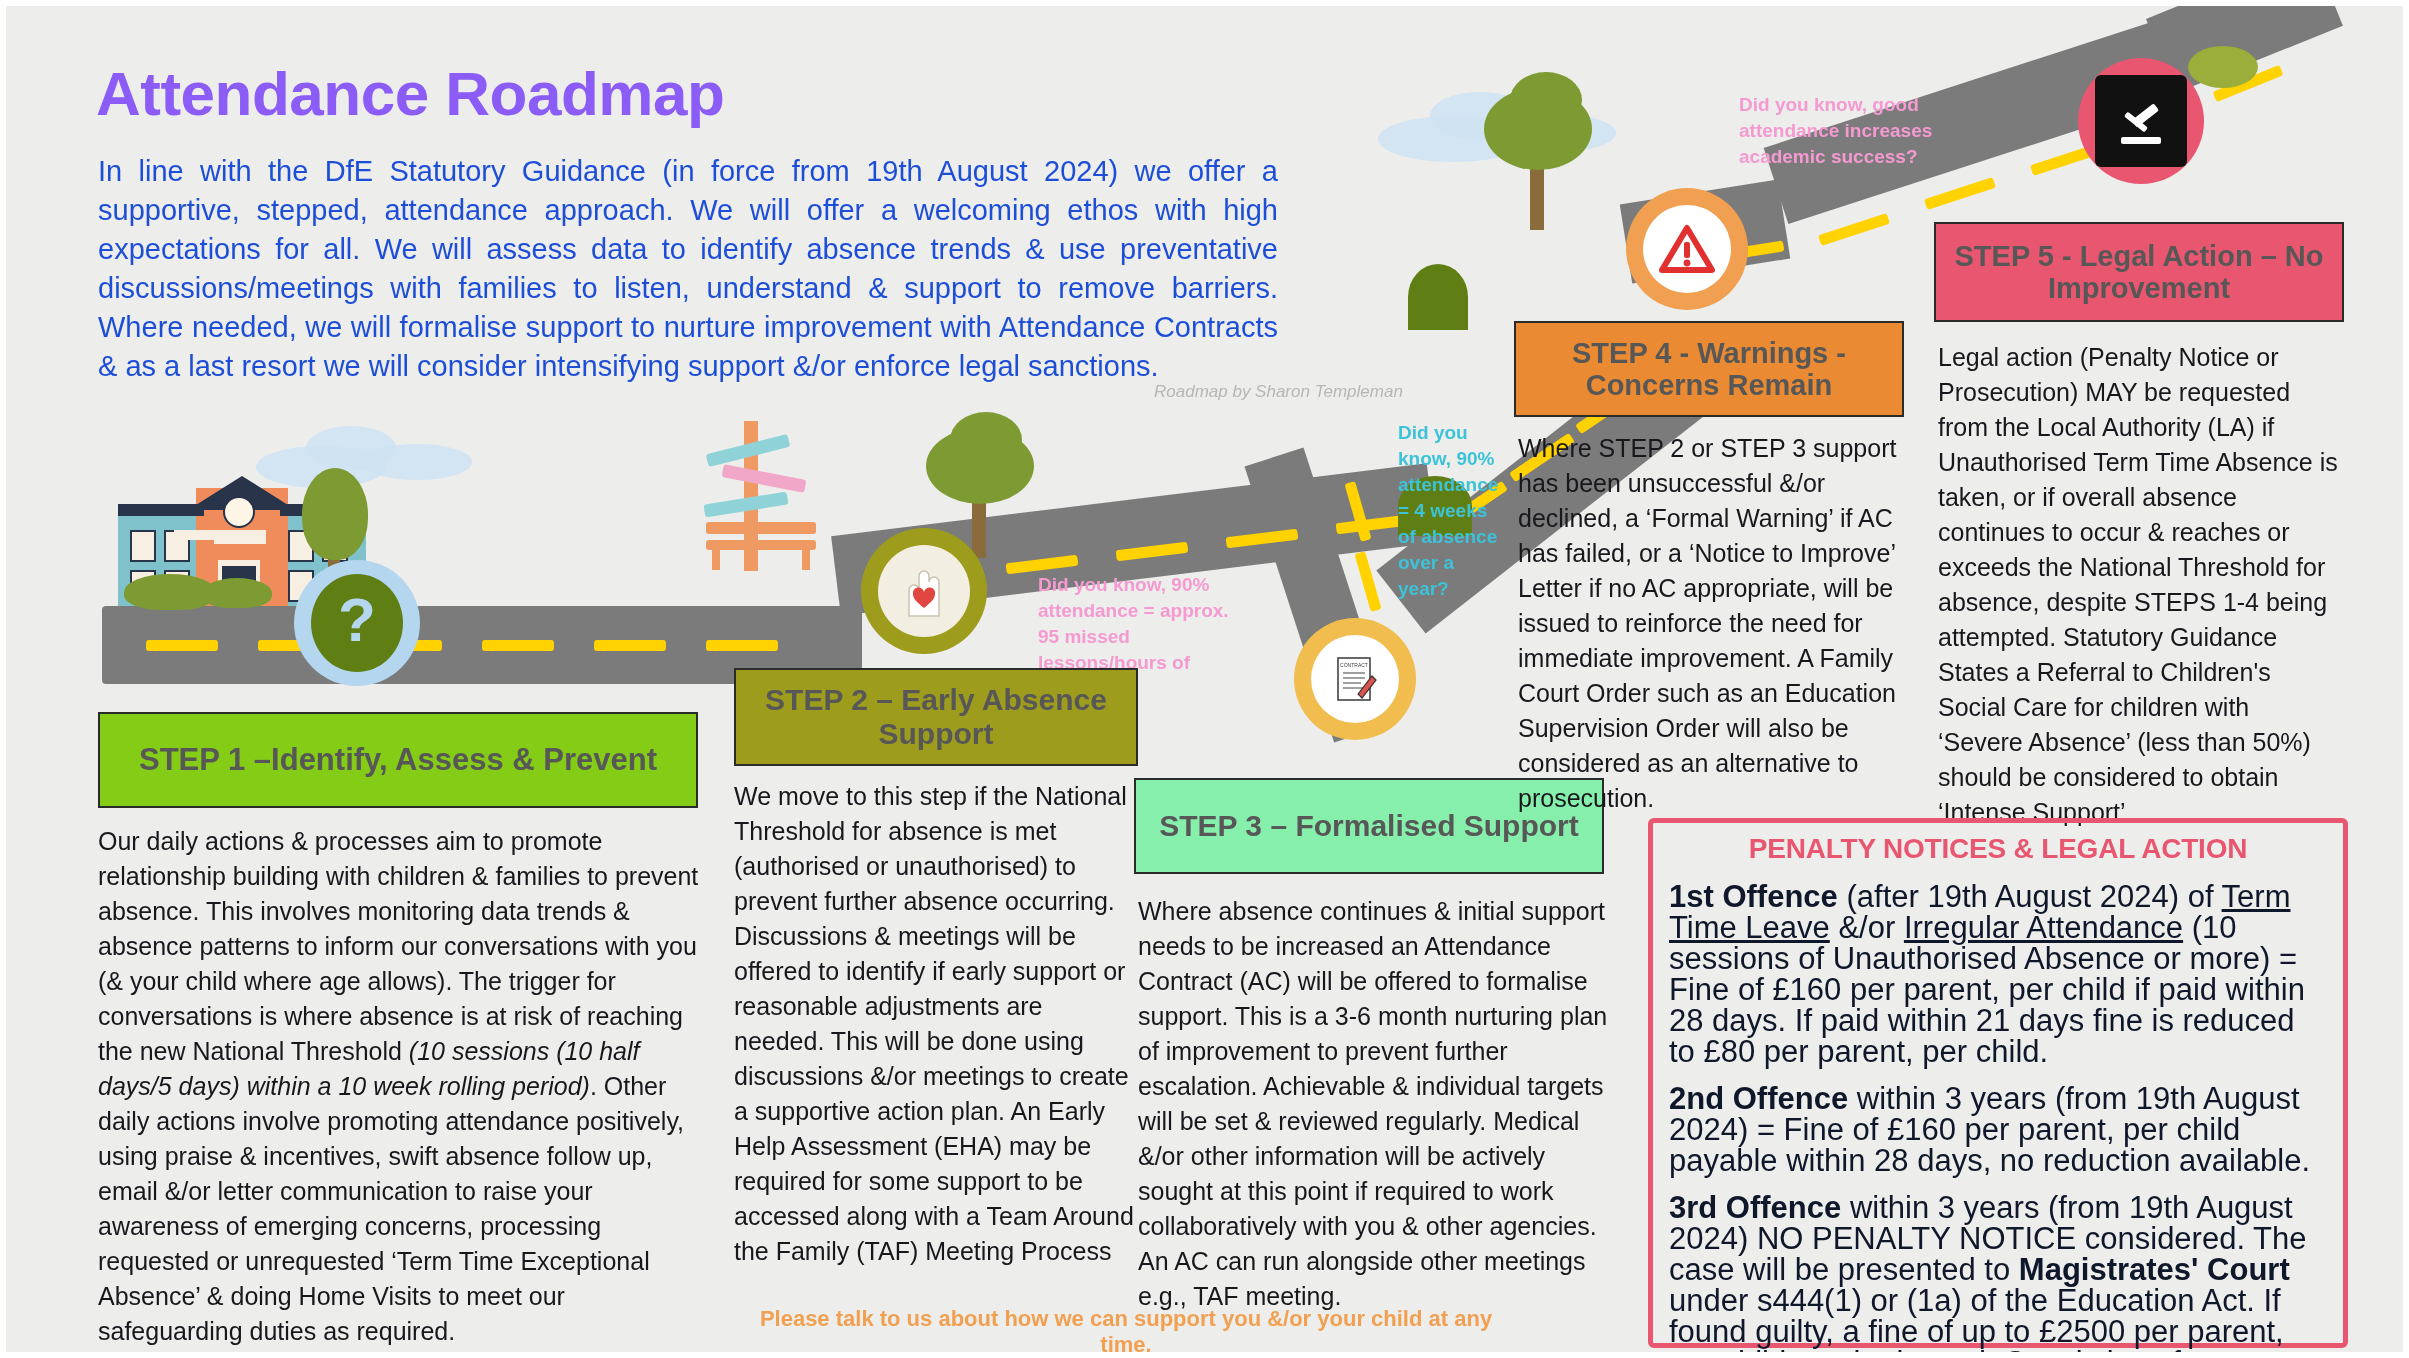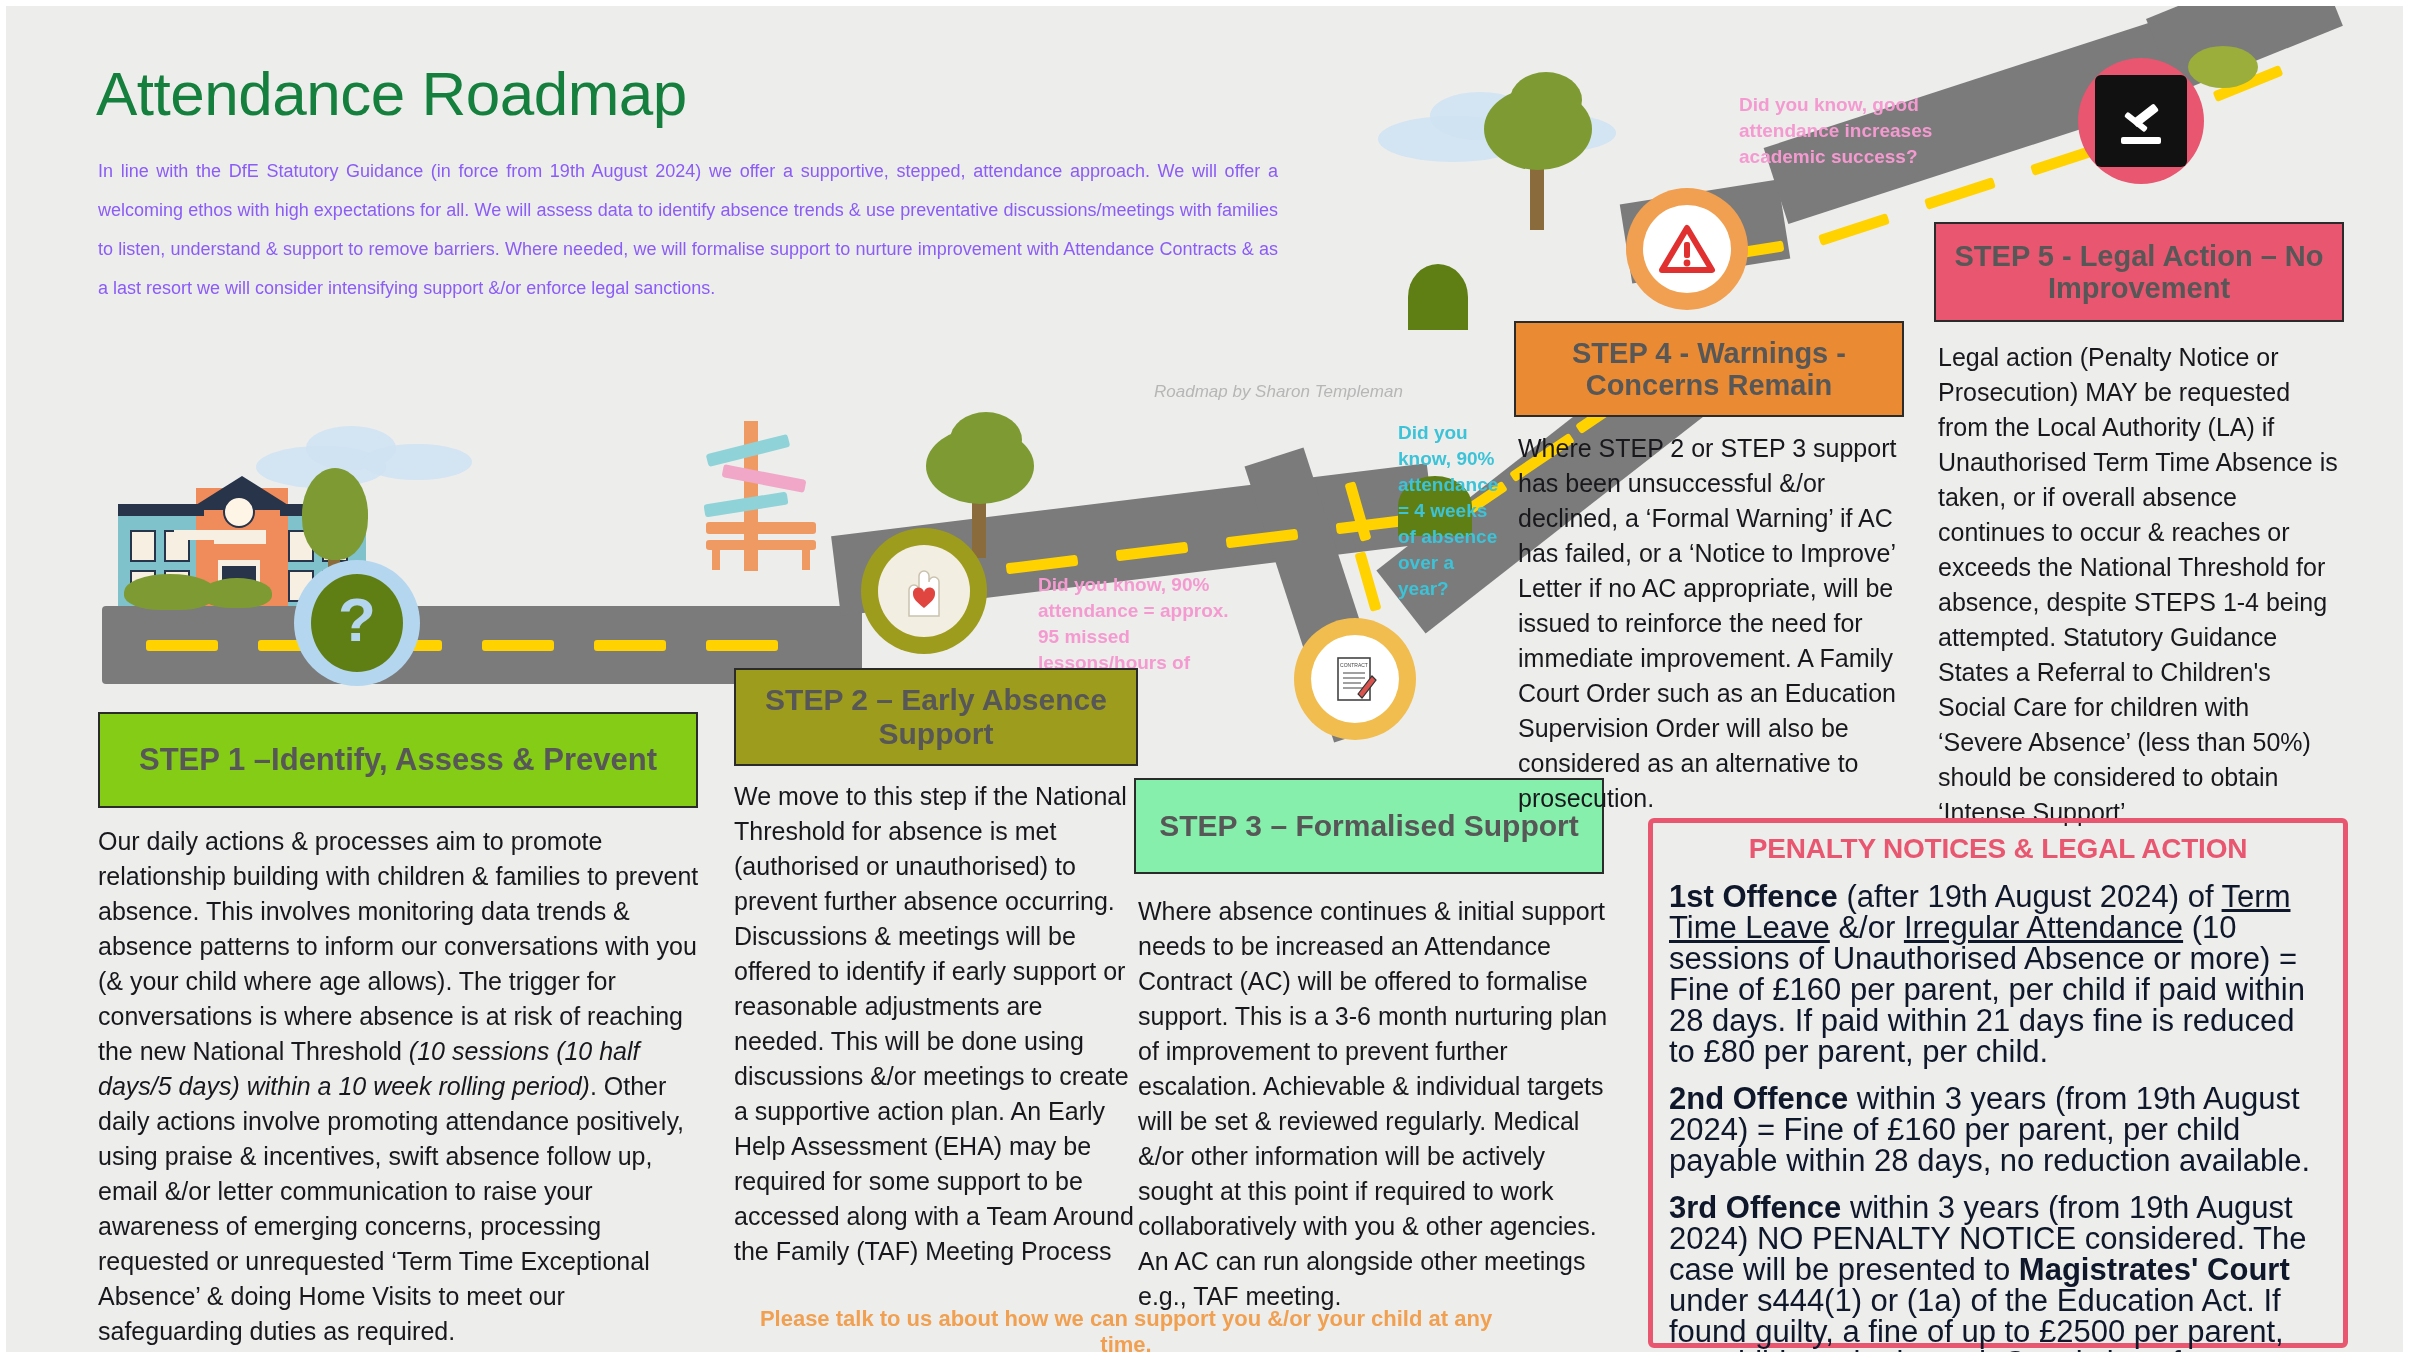"Attendance Roadmap" .title { color: #15803d -> #8b5cf6; font-weight: 400 -> 700 }
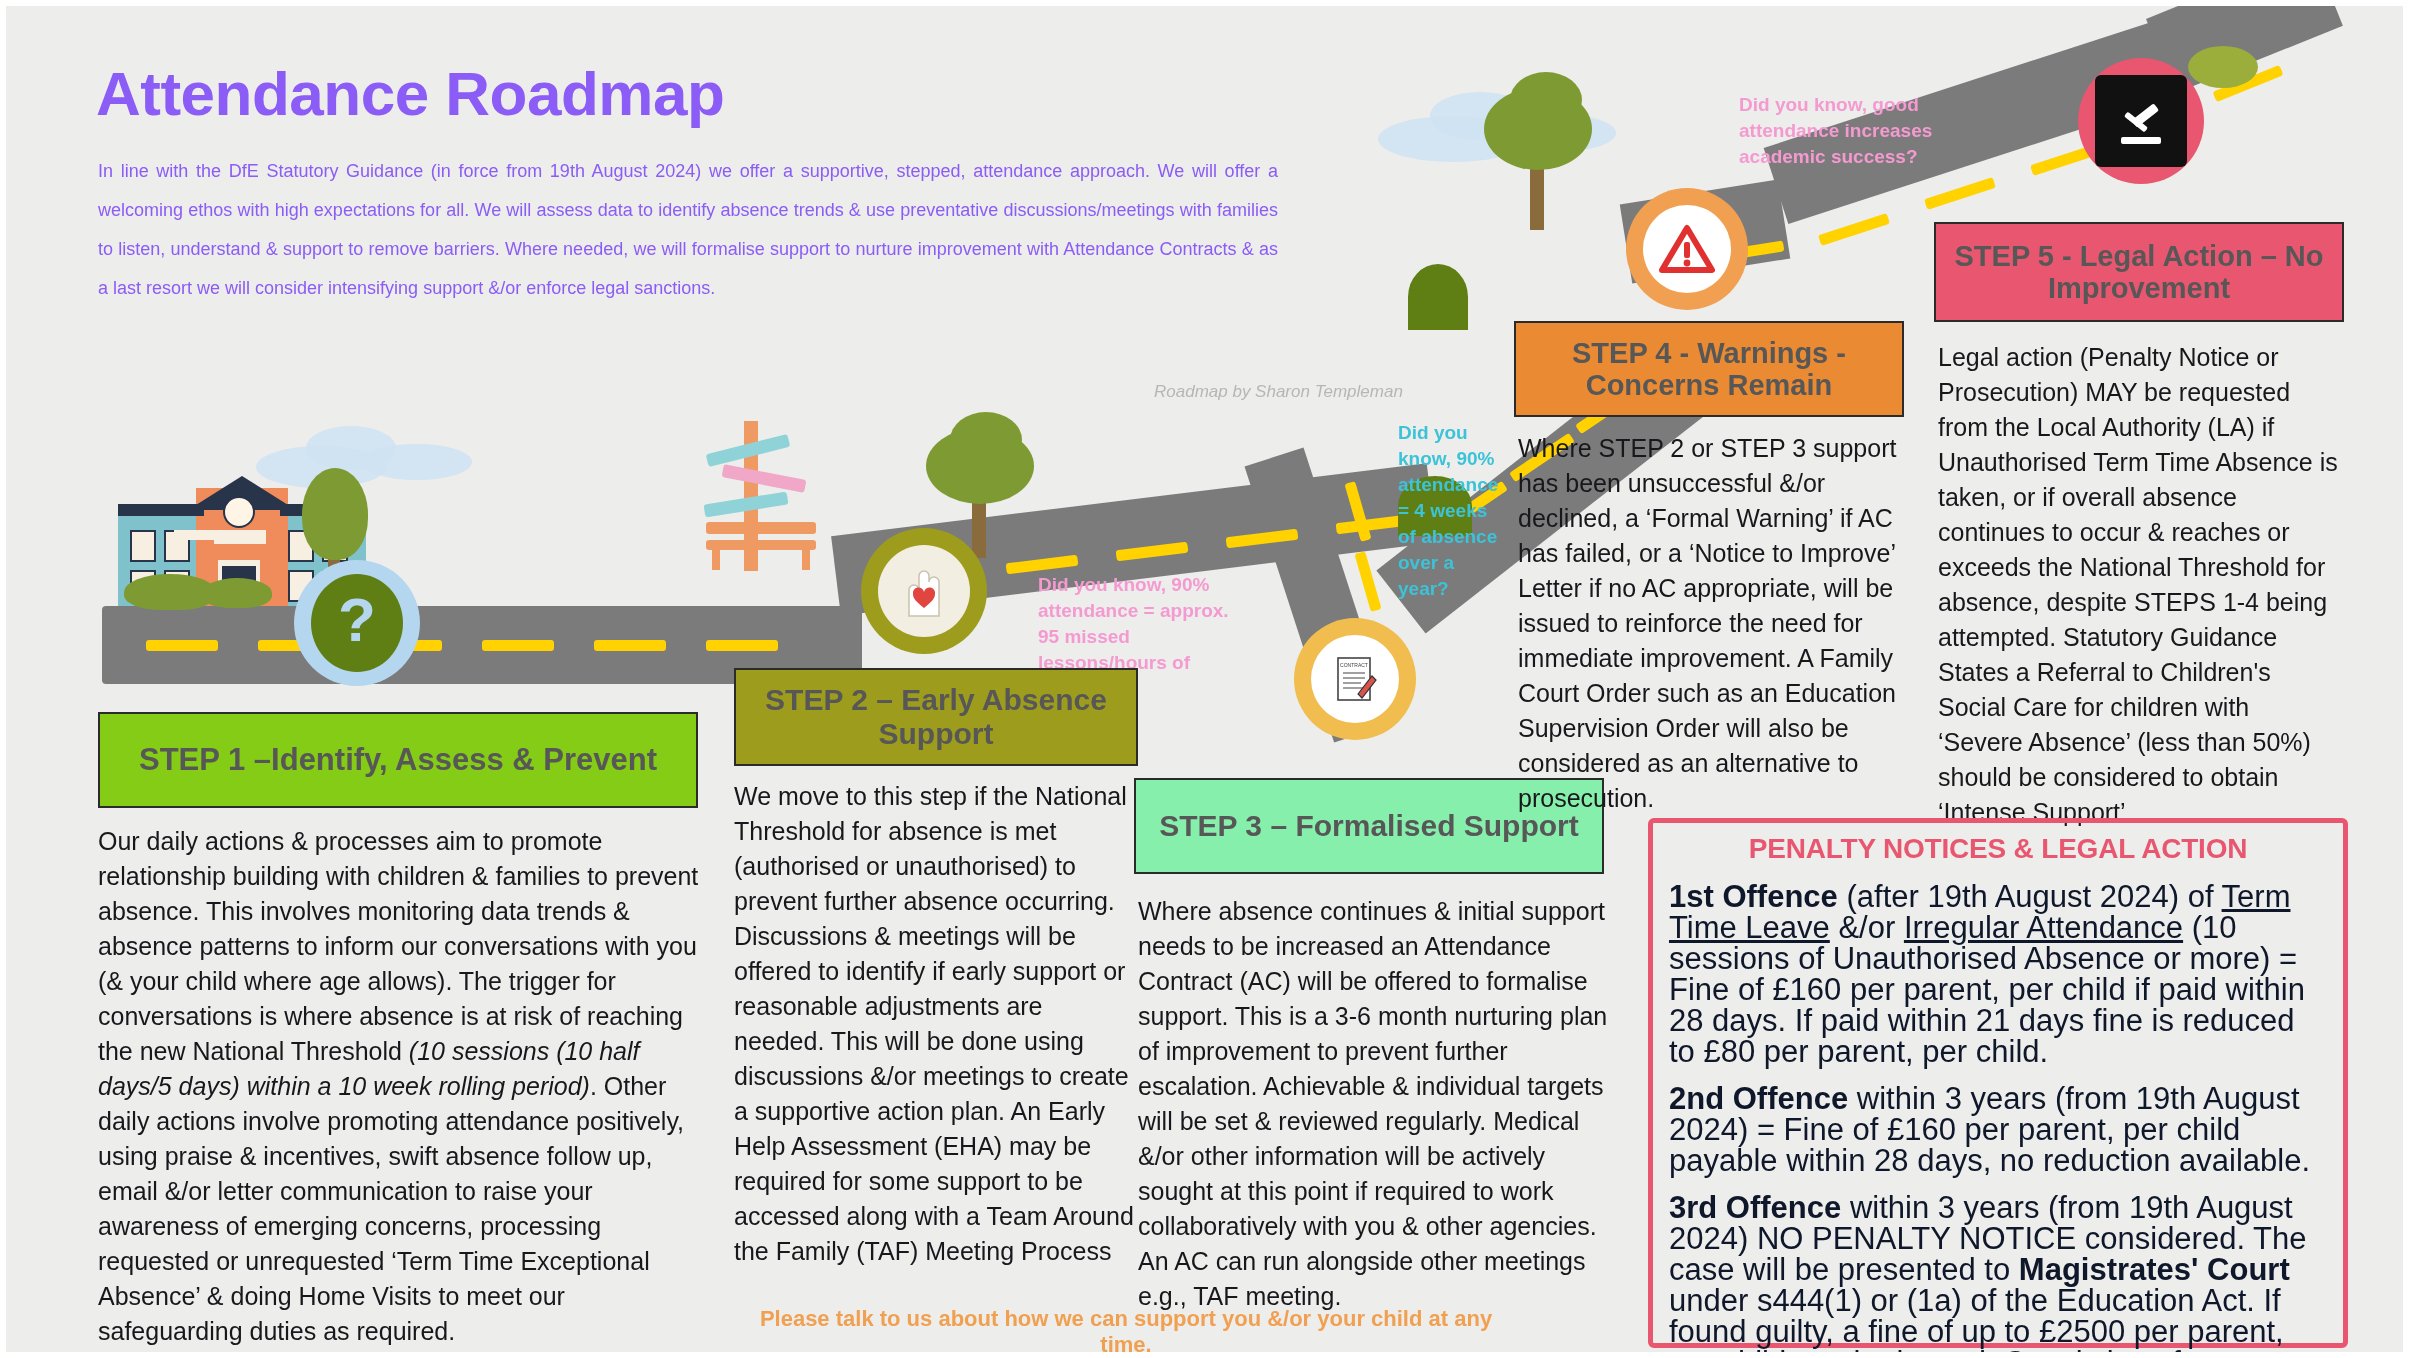"In line with the DfE" .intro { color: #8b5cf6 -> #1d4ed8; font-size: 18px -> 29px }
